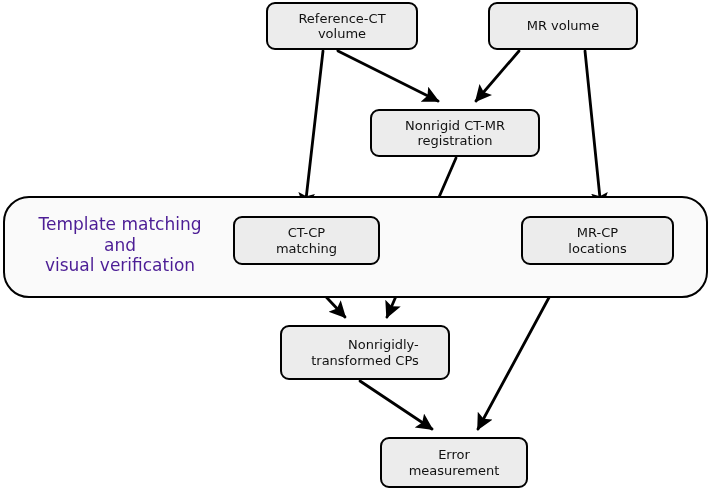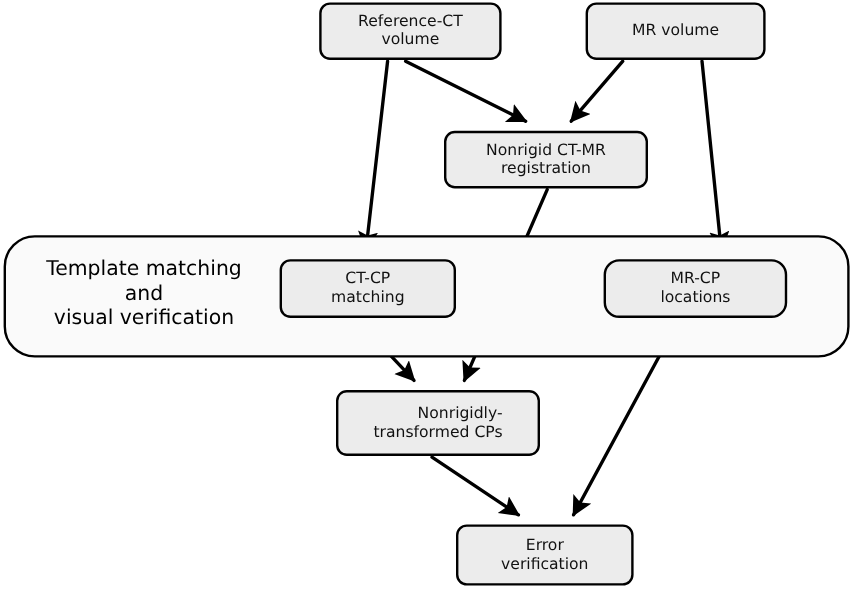"Template matching" .group-label { color: #000000 -> #4c1d95 }
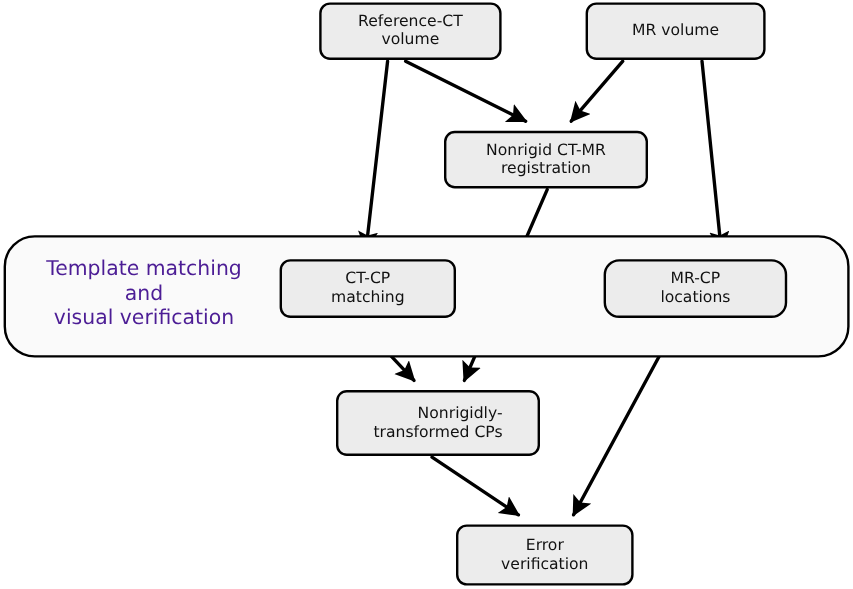"MR-CP" div.node { border-radius: 13px -> none; left: 503px -> 521px }
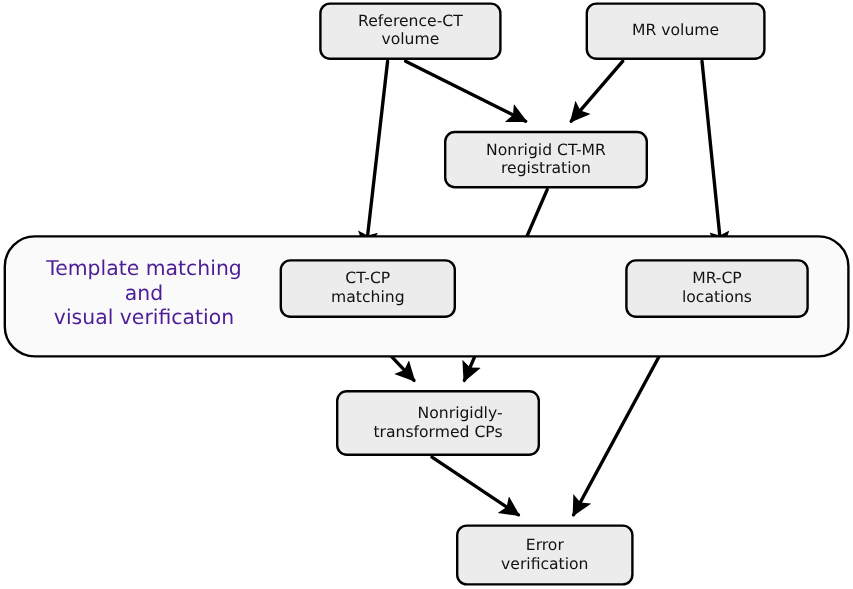"Error" div.node { text: verification -> measurement }
